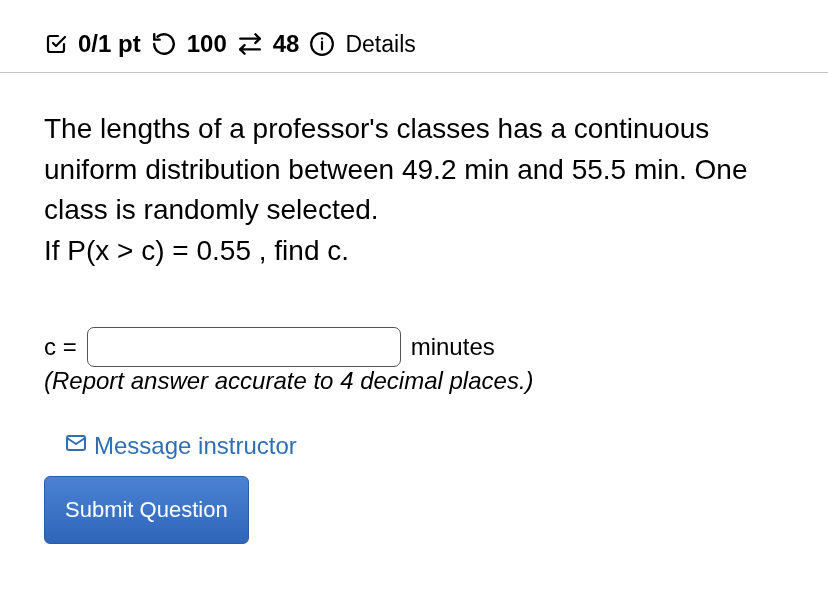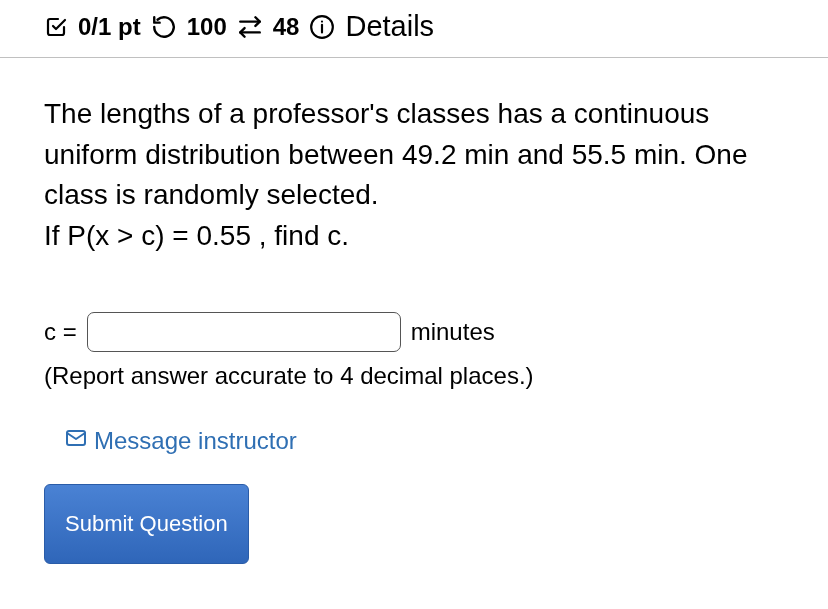"0/1 pt" .header-bar { margin-top: none -> 20px }
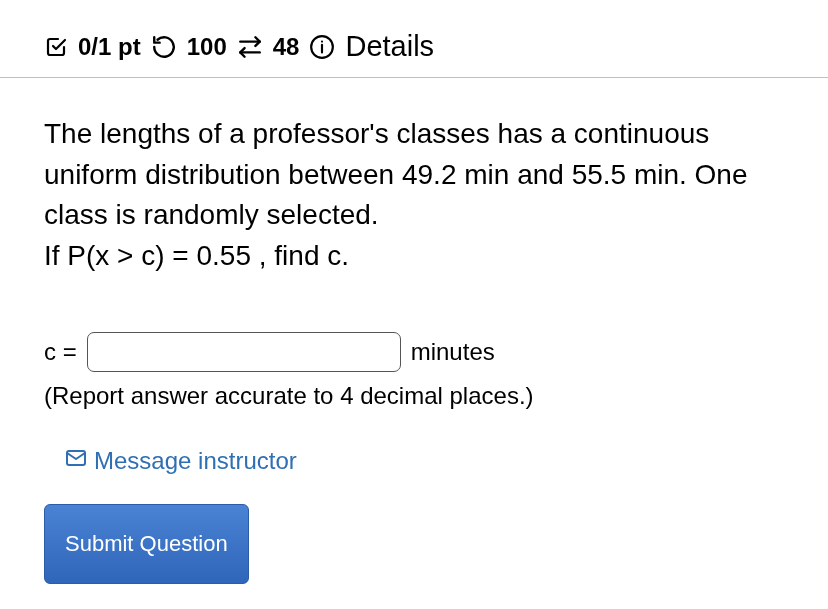"Details" .details-text { font-size: 29px -> 23px }
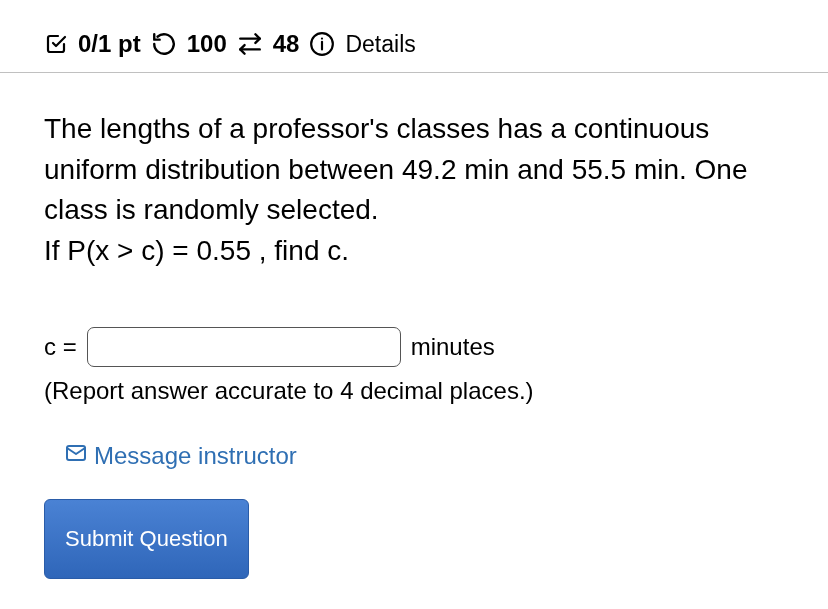"(Report answer accurate to 4" .hint-text { font-style: none -> italic; margin-top: 10px -> none }
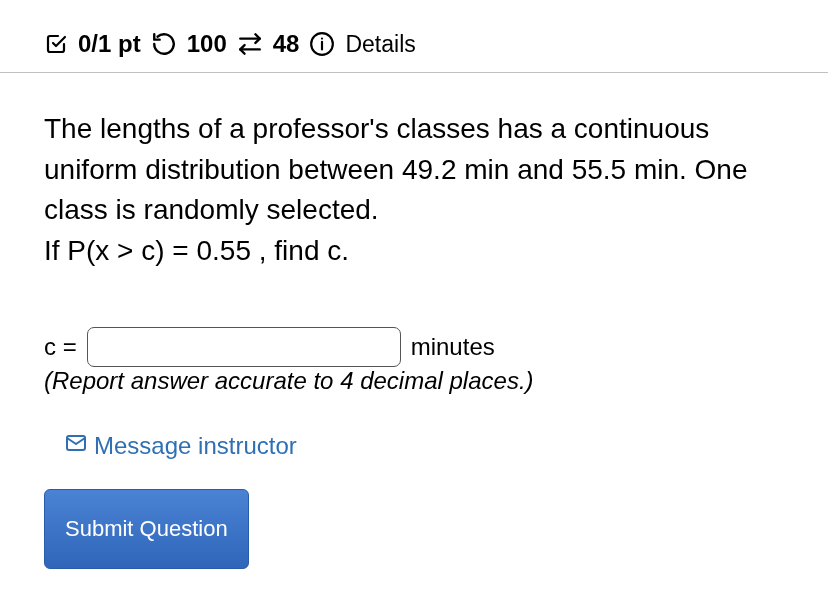"Submit Question" .submit-btn { margin-top: 28px -> 15px; padding: 26px 20px -> 20px 20px }
